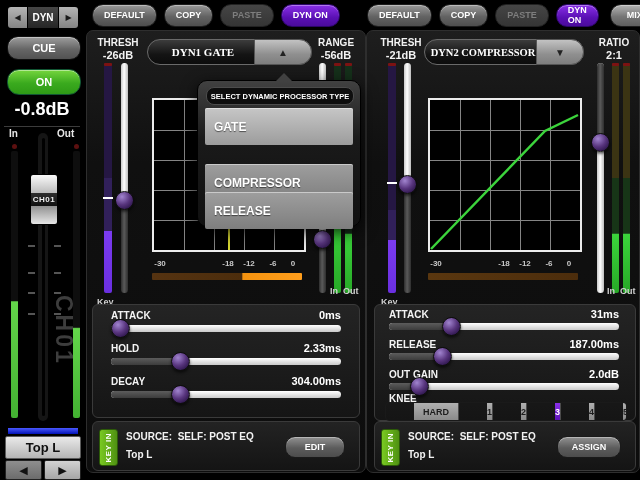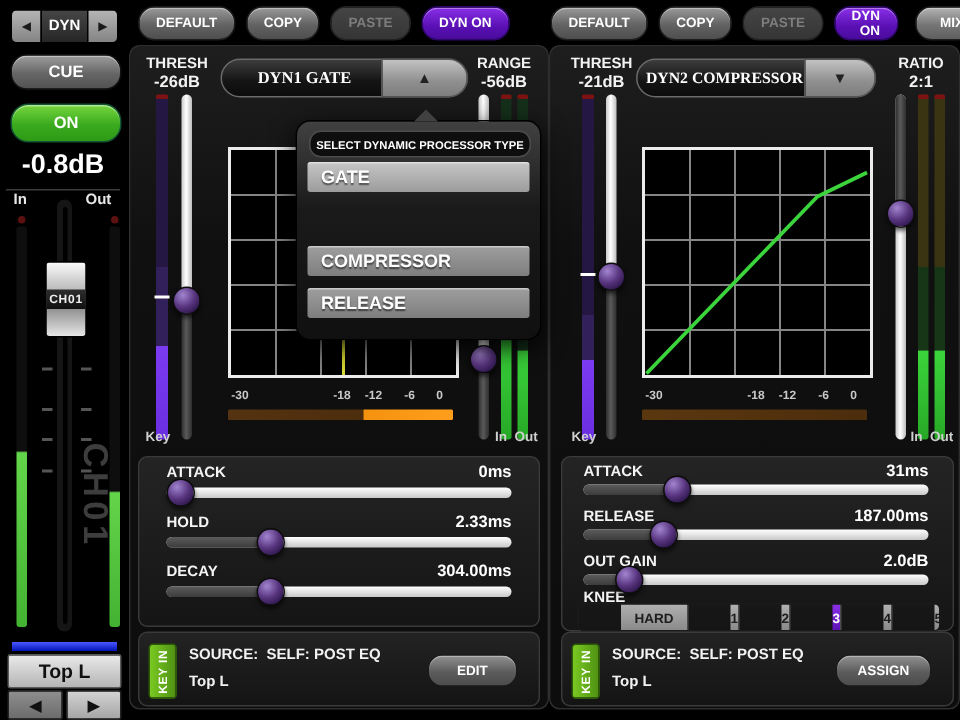"DYN ON" .tbtn.active { text-align: right -> none }
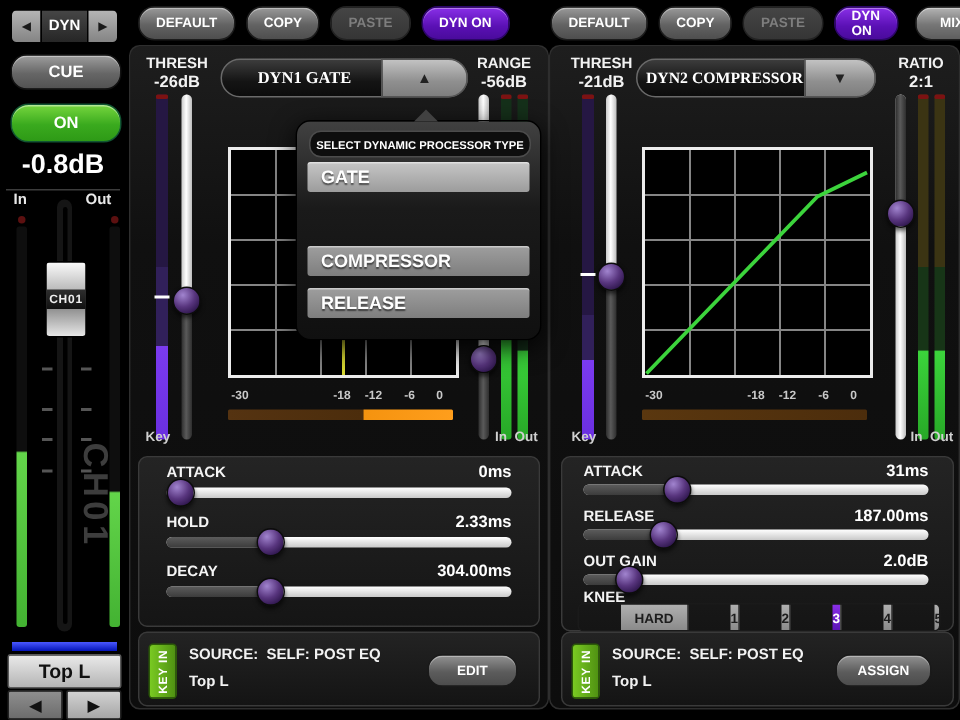"GATE" .popup-opt { height: 20px -> 37px }
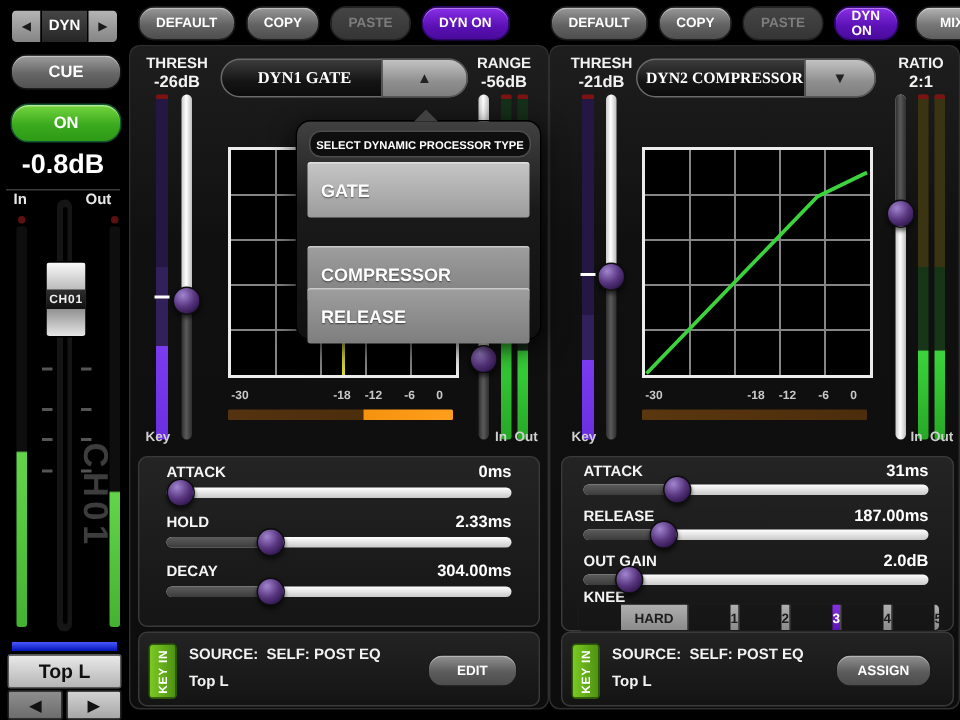"Key" .corner-label { margin-top: none -> 11px }
